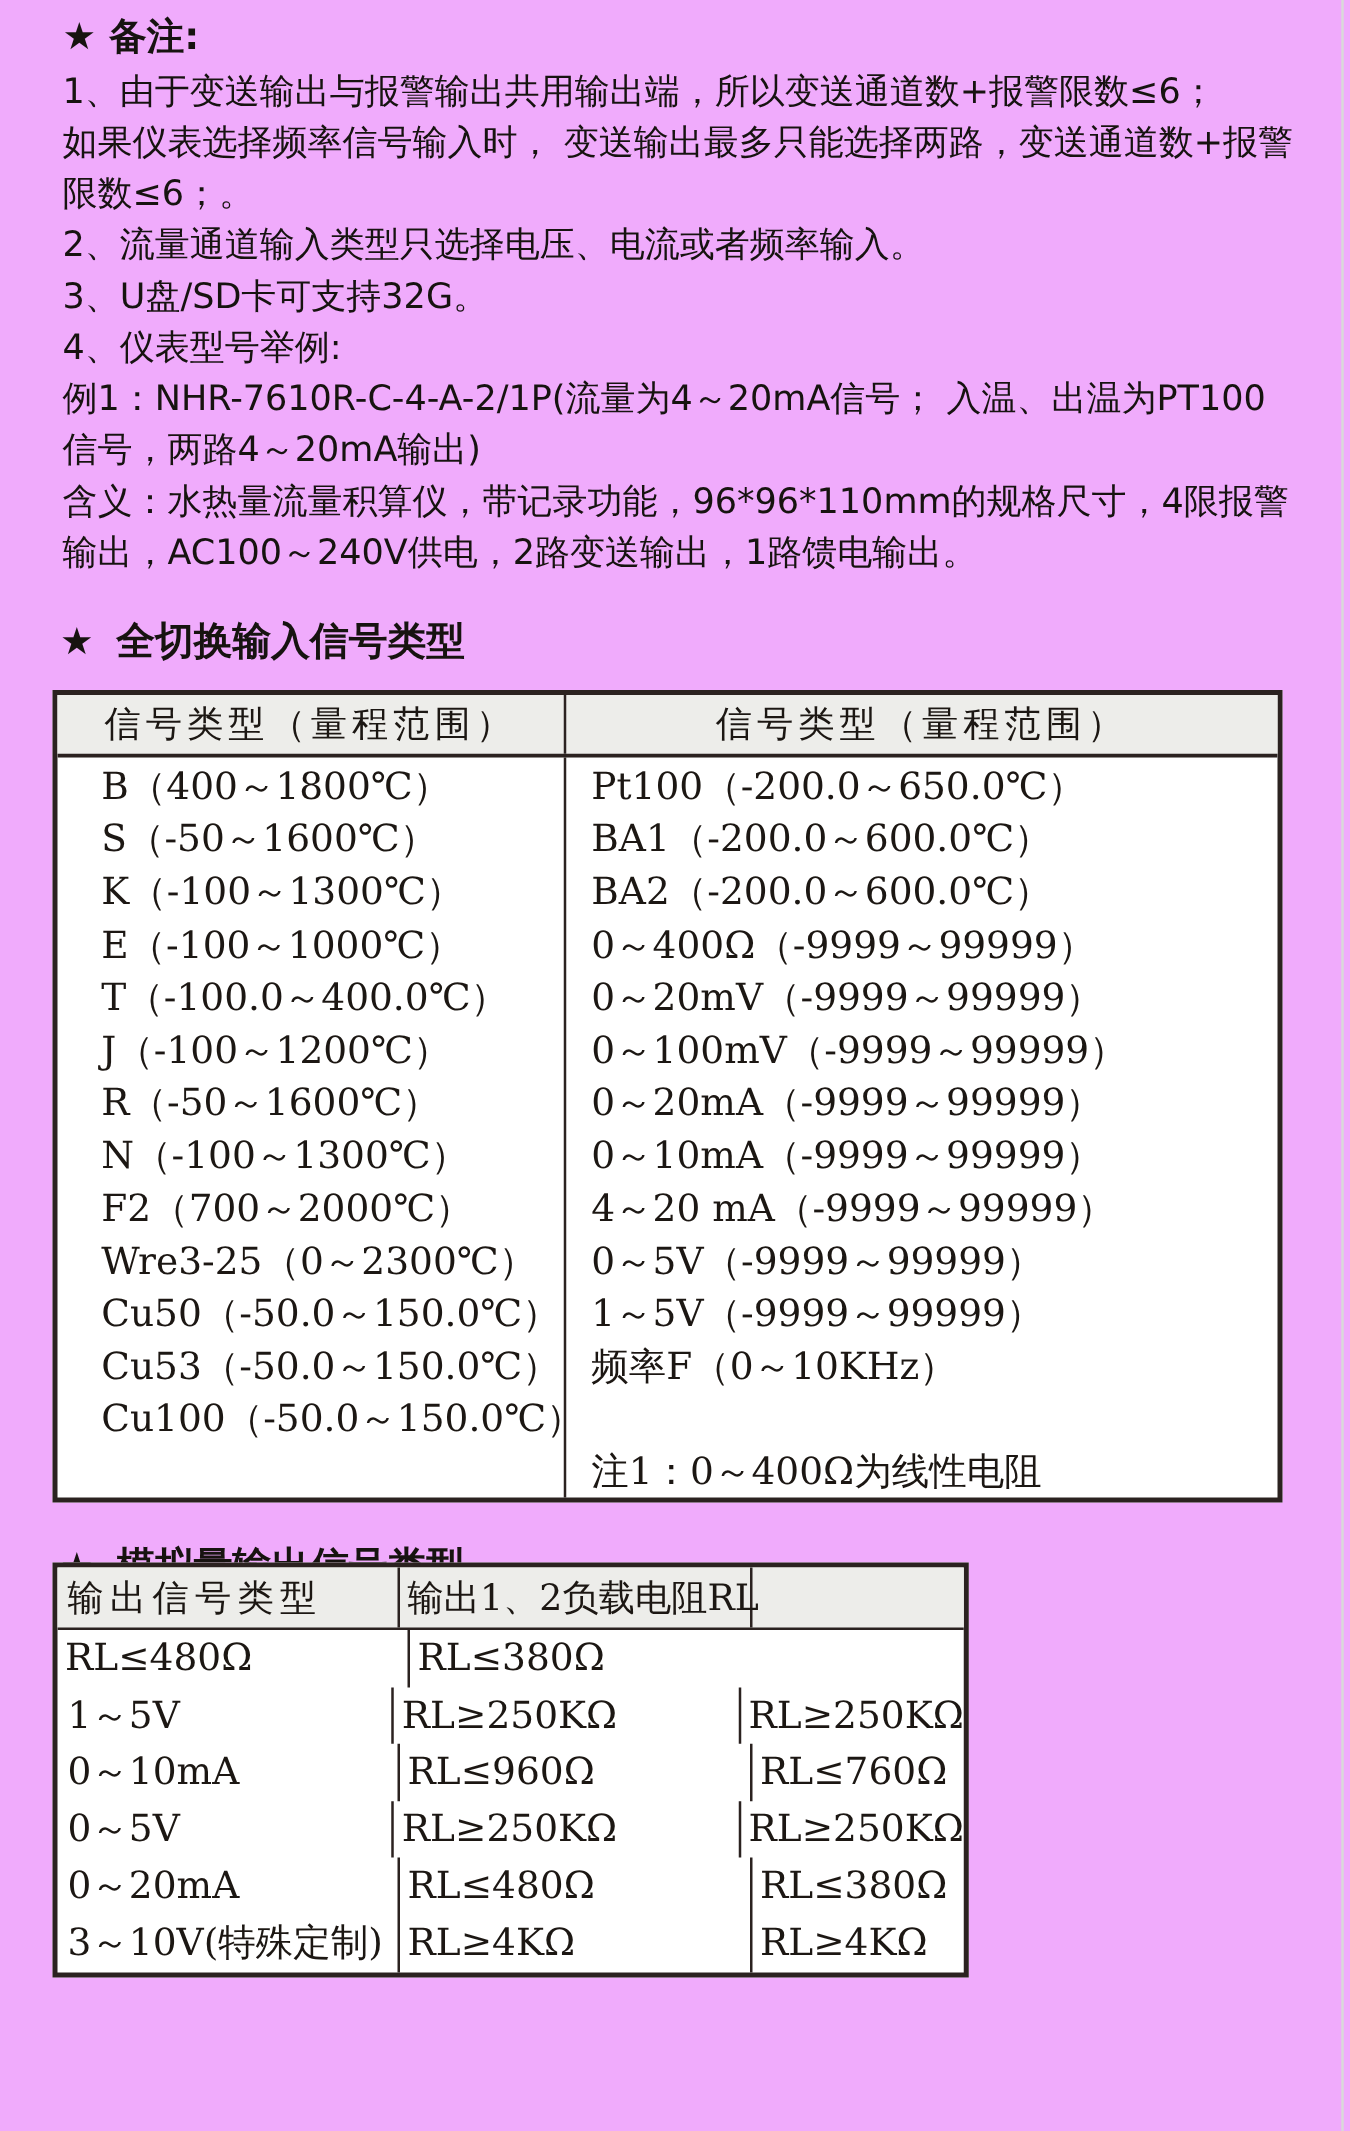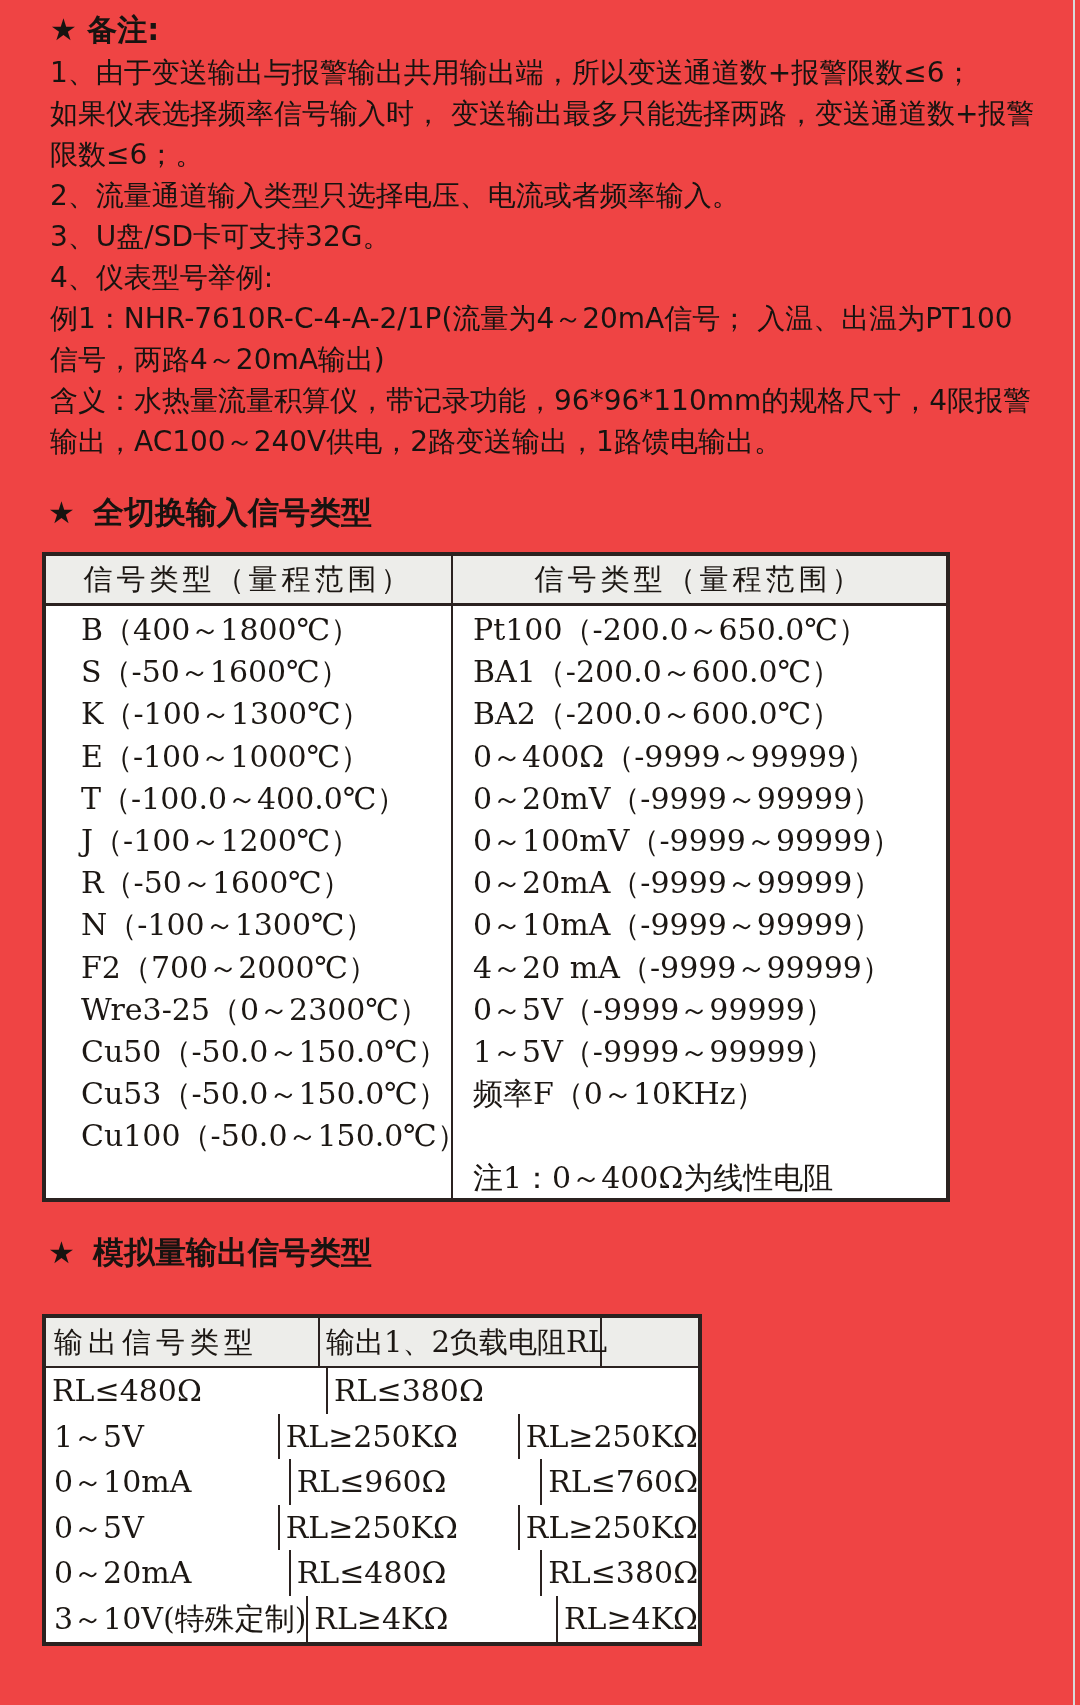"★ 备注:" .page { background: #ef4444 -> #f0abfc }
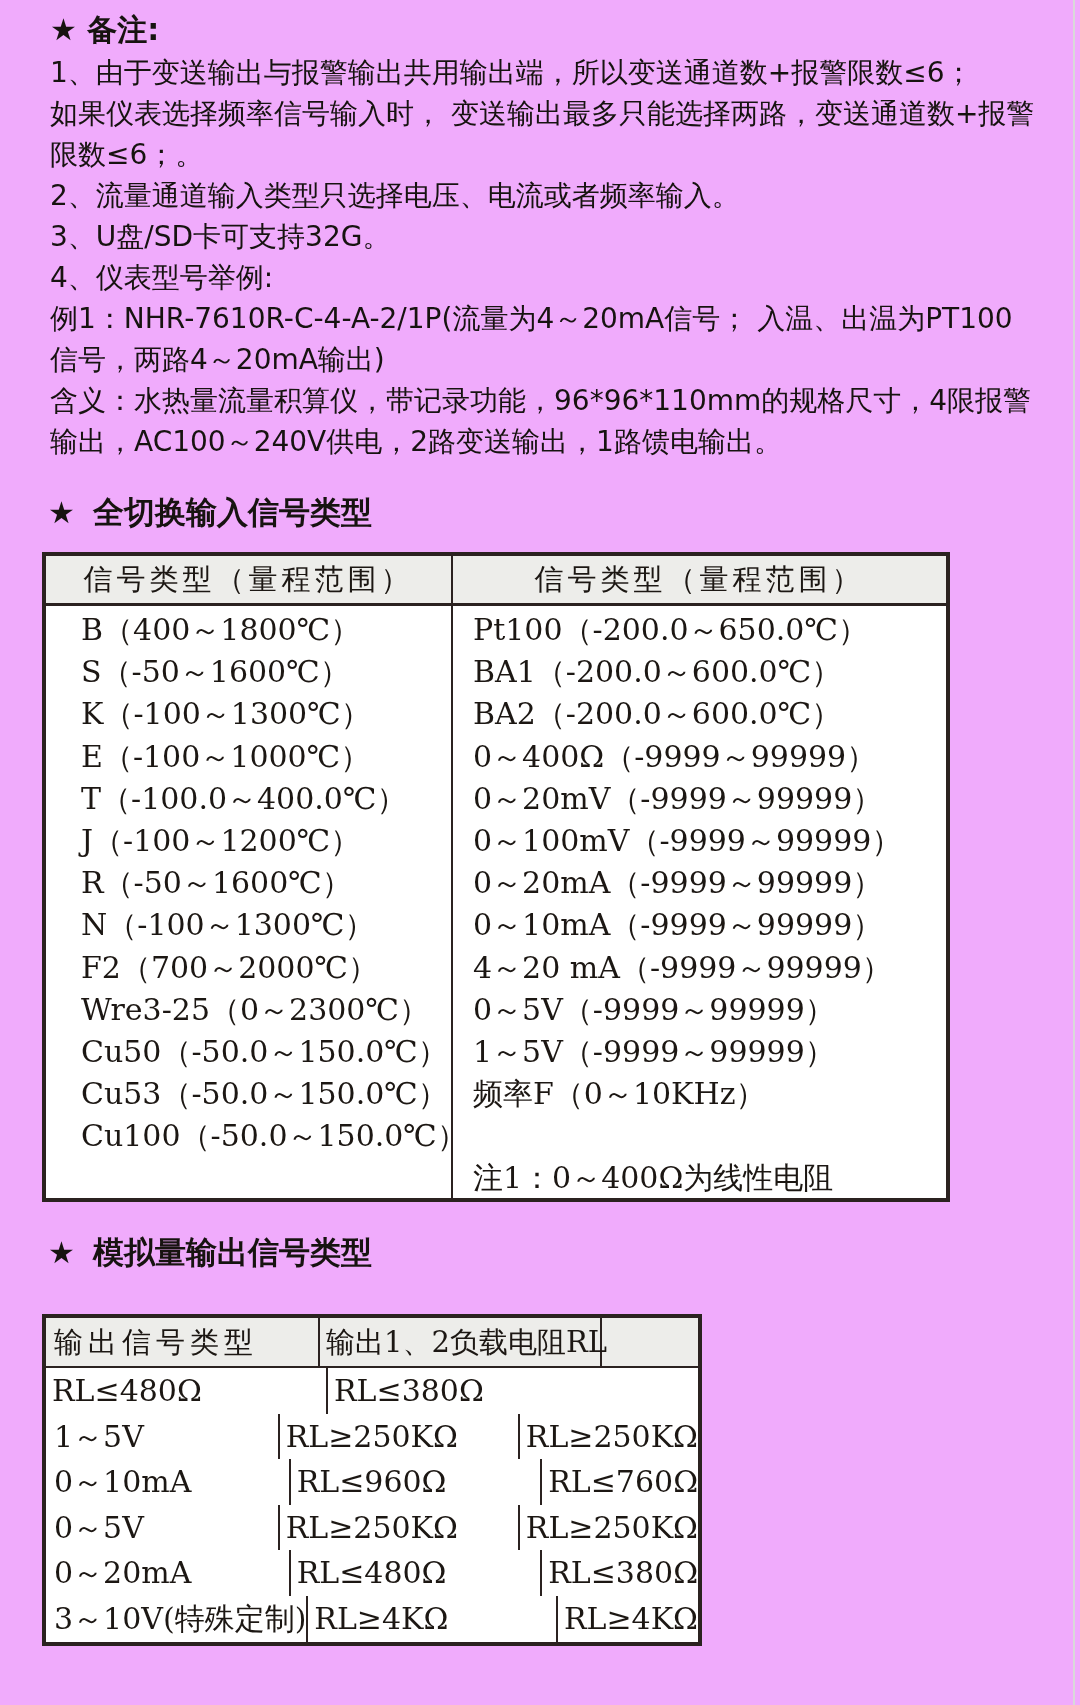"信号类型（量程范围）" .t1 { width: 908px -> 984px }
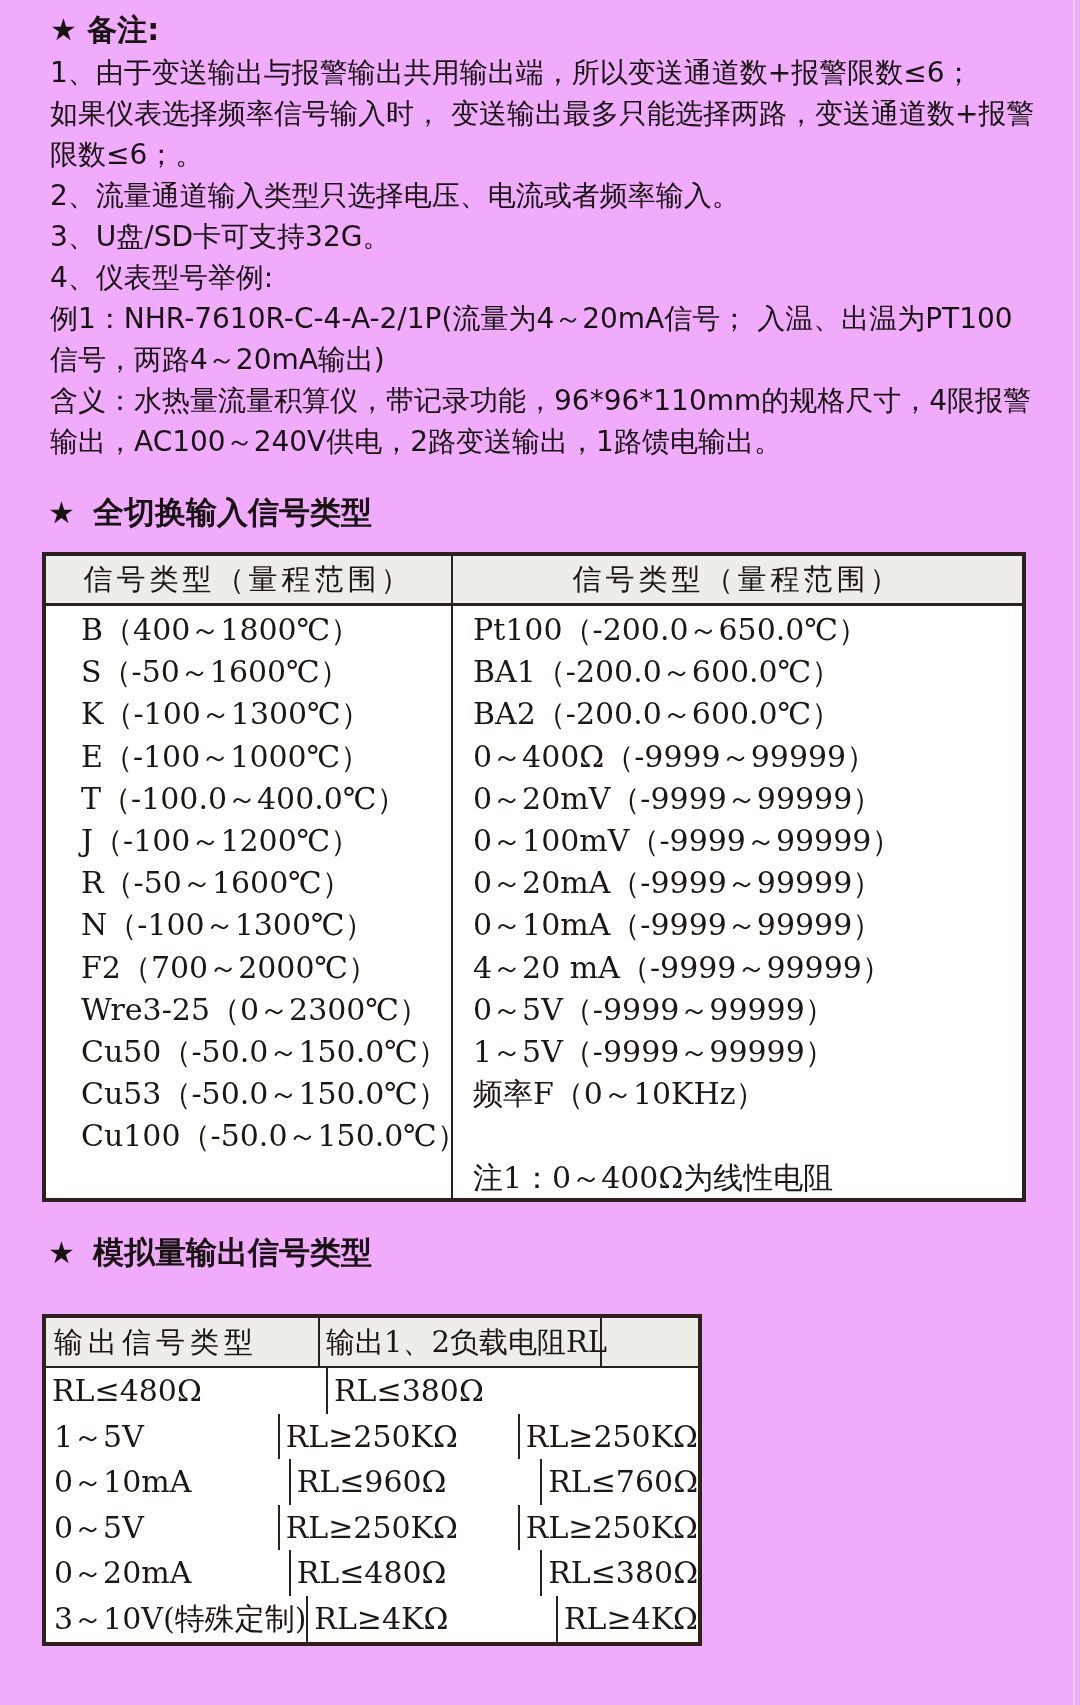"输出信号类型" .t2 { top: 1314px -> 1250px; width: 660px -> 733px }
